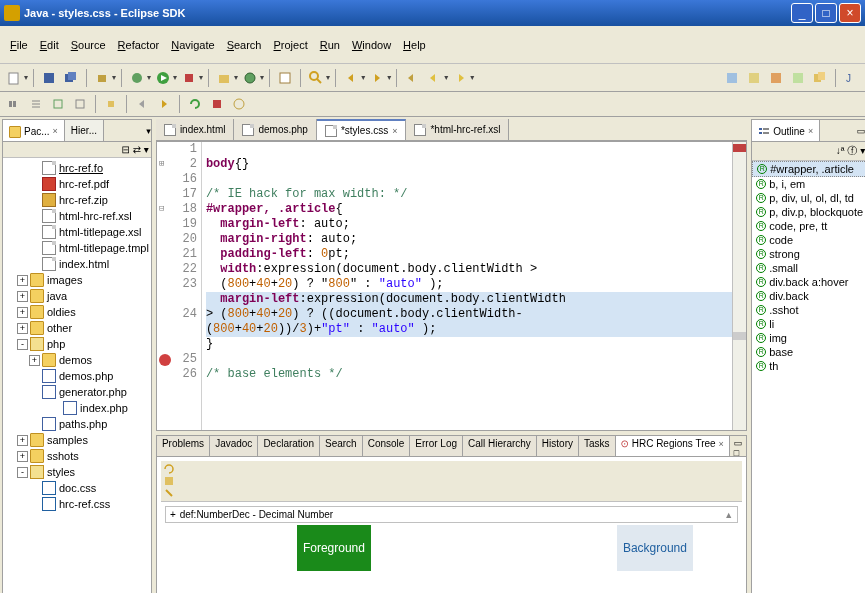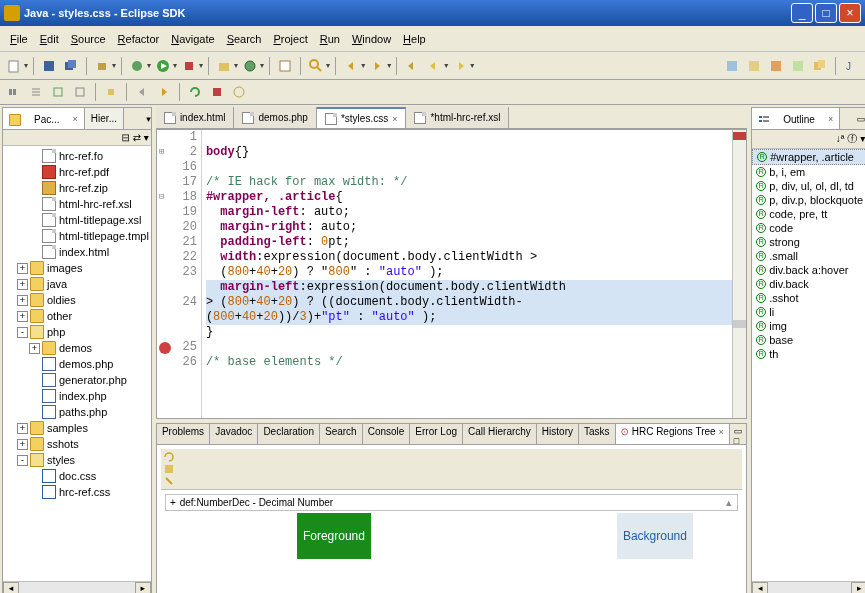"File" .menubar { height: 26px -> 38px }
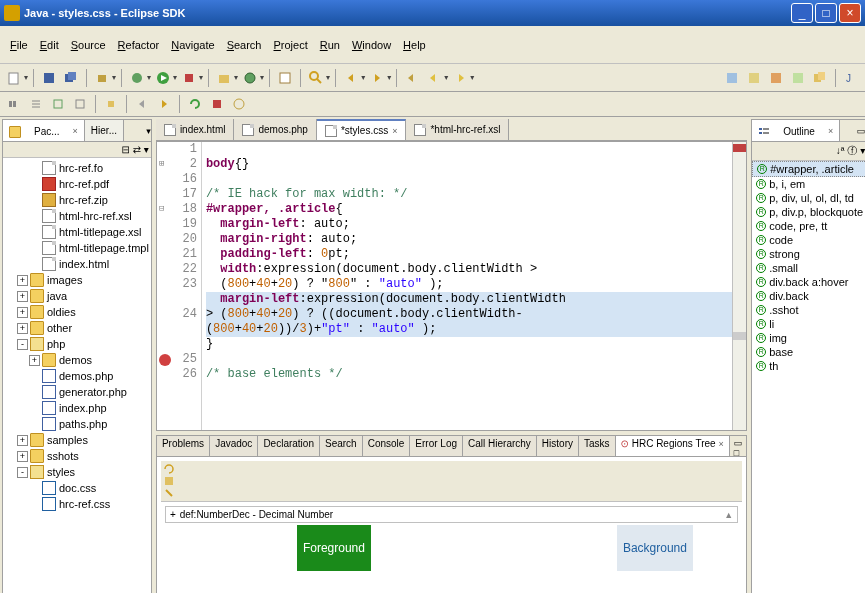"Pac..." .tabrow .tab { gap: 13px -> 3px }
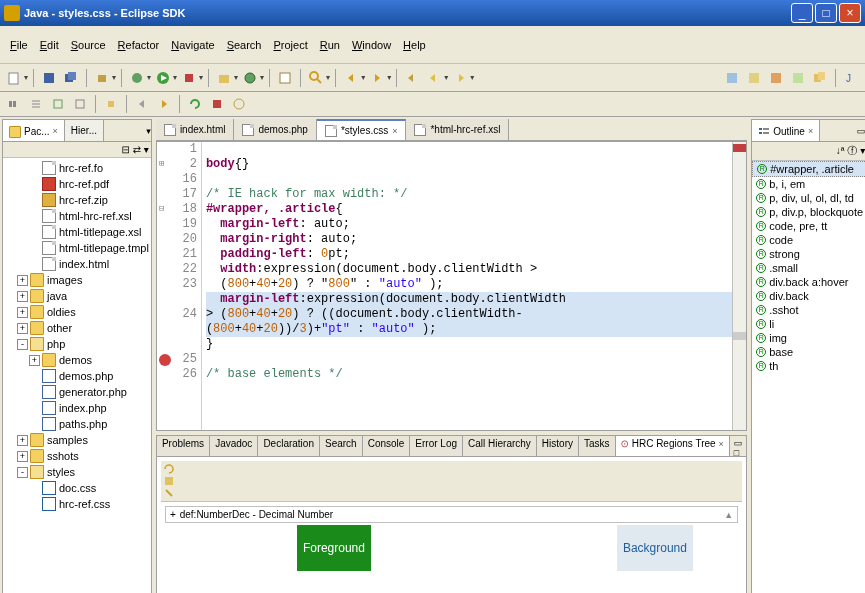"hrc-ref.fo" div.tree-item { text-decoration: none -> underline }
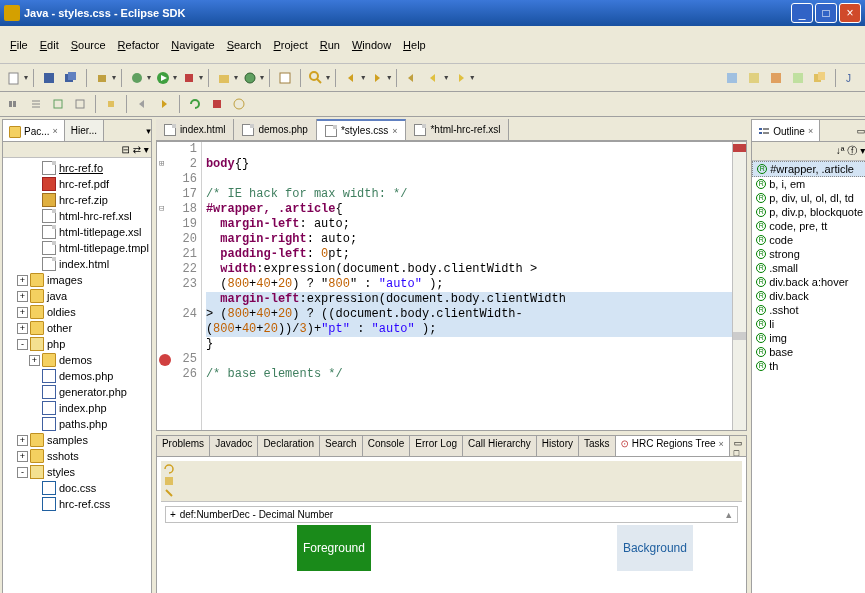"index.php" div.tree-item { justify-content: none -> center }
